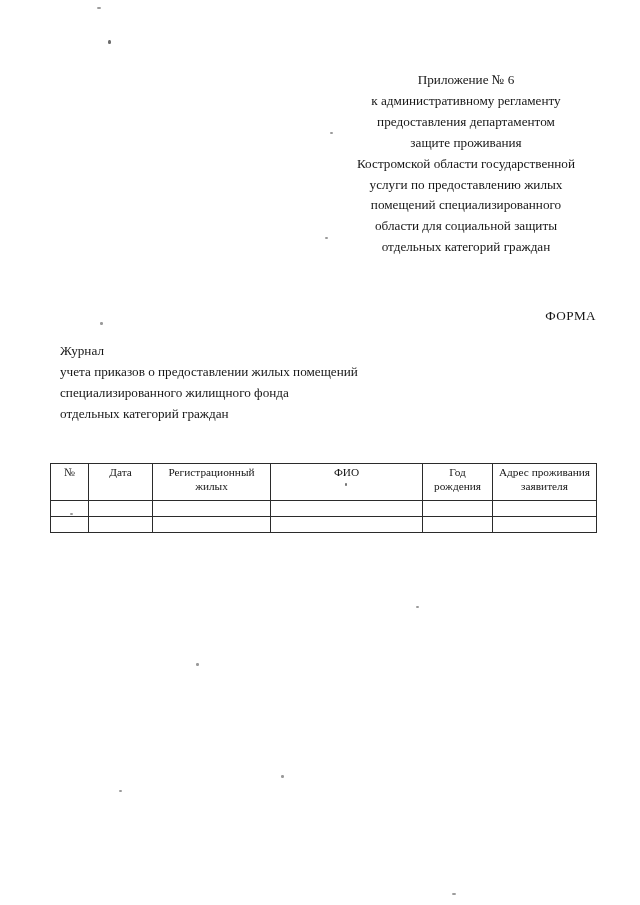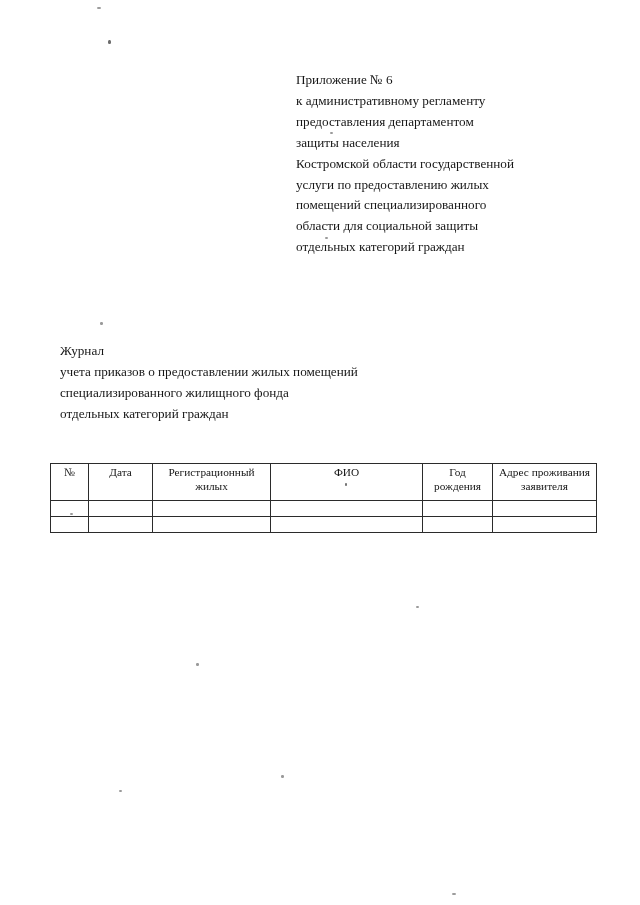"Приложение № 6" .appendix-block { left: 296px -> 318px; text-align: left -> center }
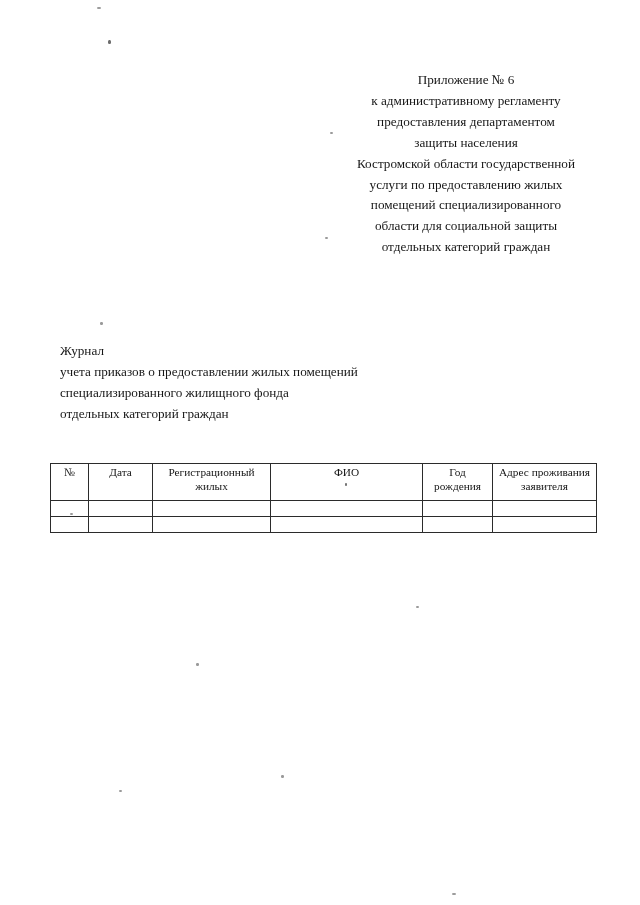"защиты населения" span.ln { text: защиты населения -> защите проживания }
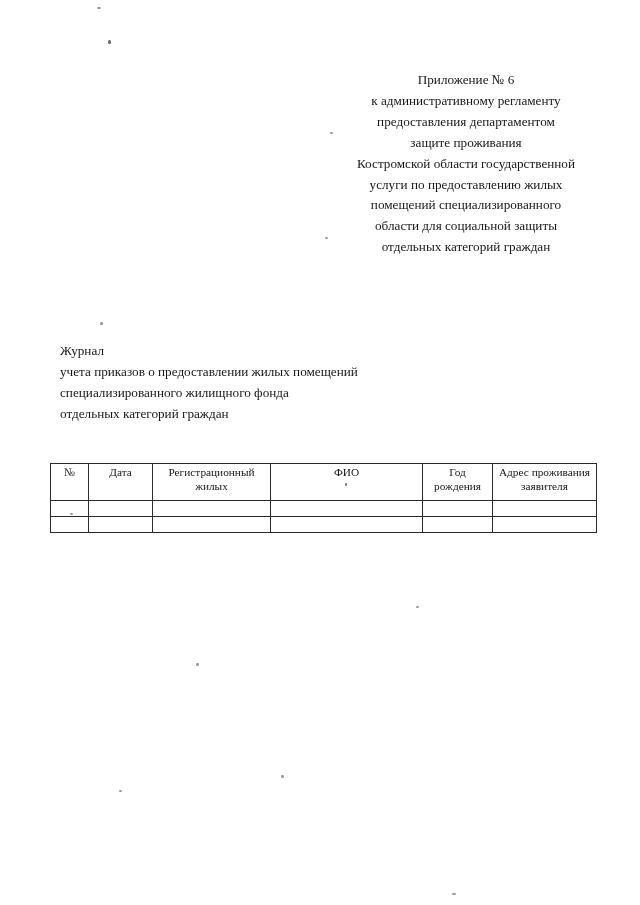"ФОРМА" div.forma { html: none -> <div>ФОРМА</div> }
